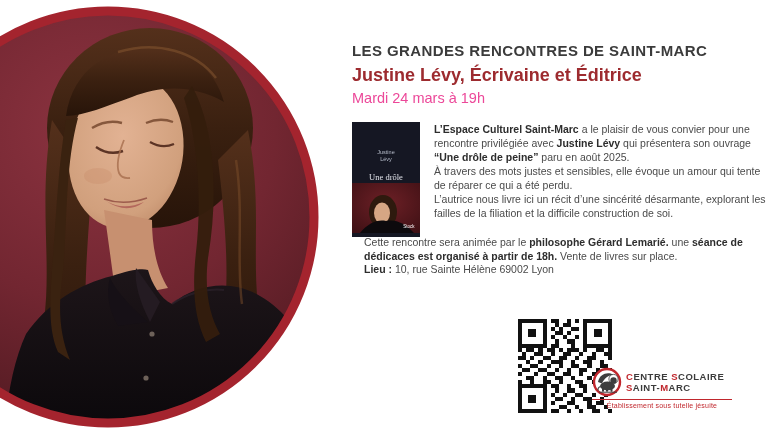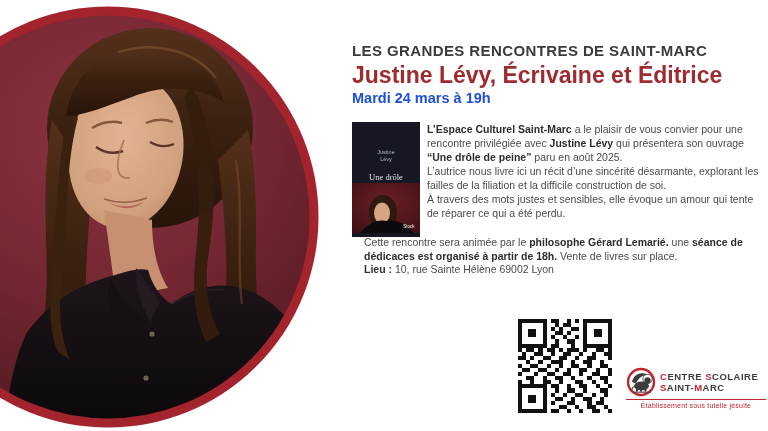"Justine Lévy, Écrivaine et Éditrice" .guest-title { font-size: 23px -> 18px }
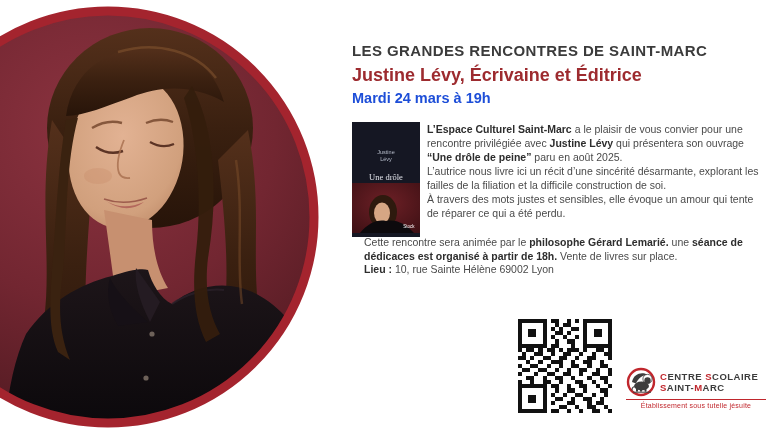"Mardi 24 mars à 19h" .event-datetime { color: #1d4ed8 -> #ec4899; font-weight: 700 -> 400 }
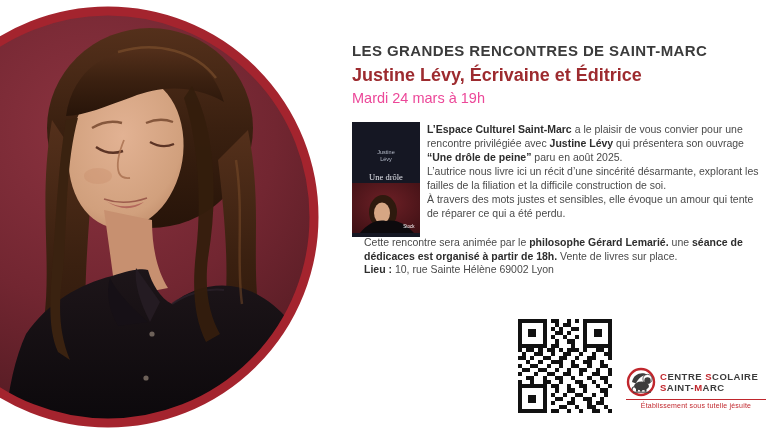"L’Espace Culturel Saint-Marc a le" .intro-text { margin-left: 7px -> 14px }
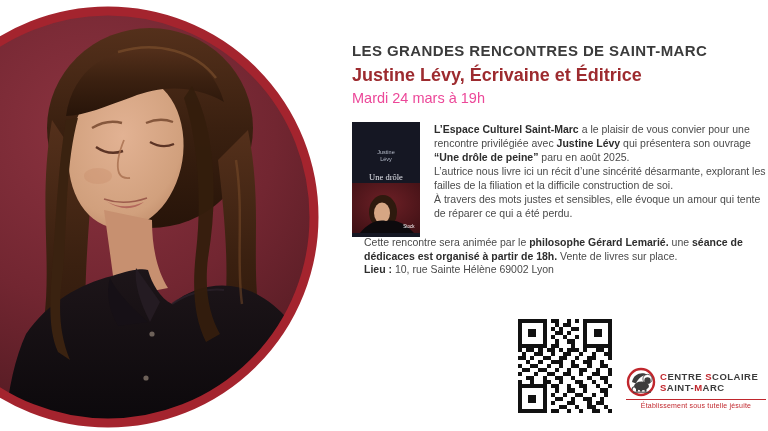"L’autrice nous livre ici un" p { order: before "À travers des mots justes" -> after "À travers des mots justes" }
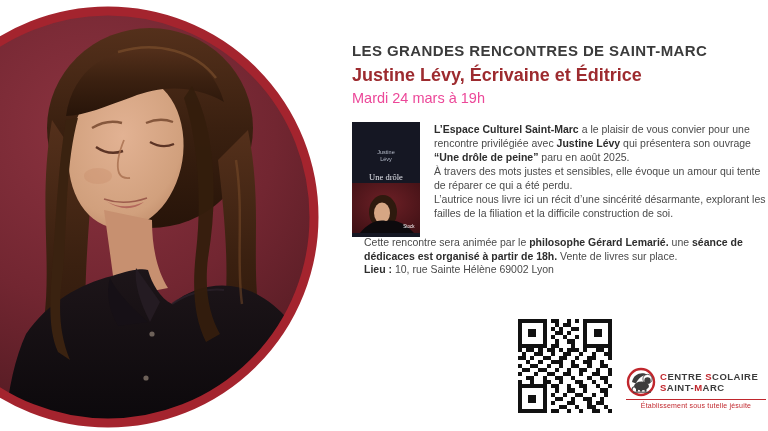"CENTRE SCOLAIRE" .logo { left: 626px -> 592px }
